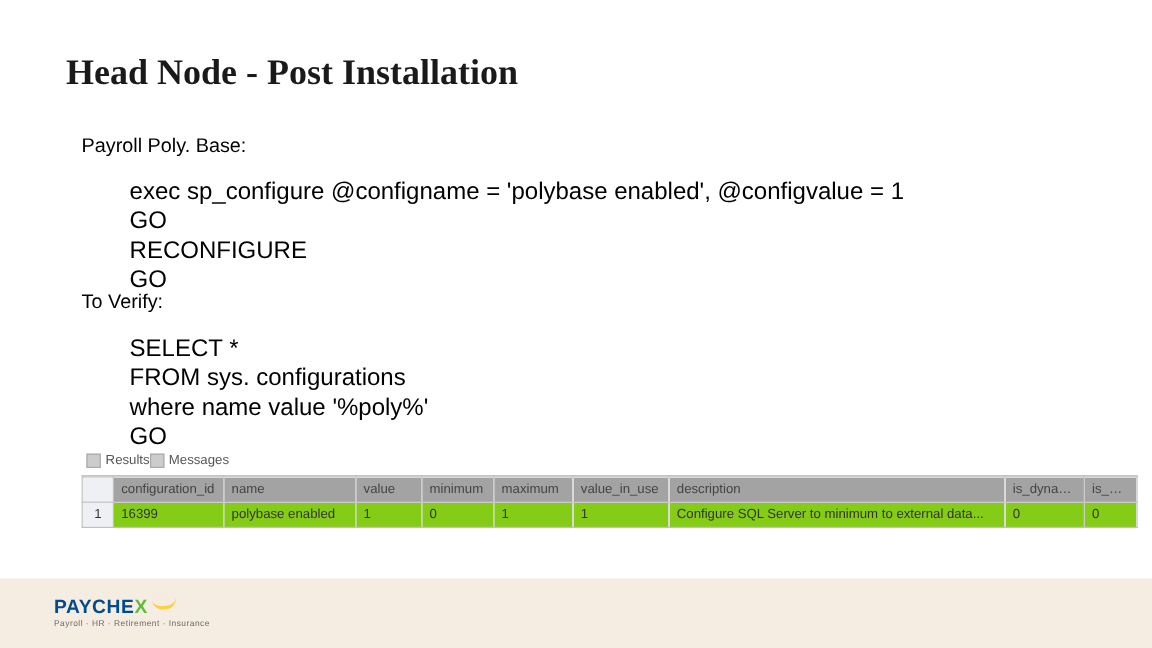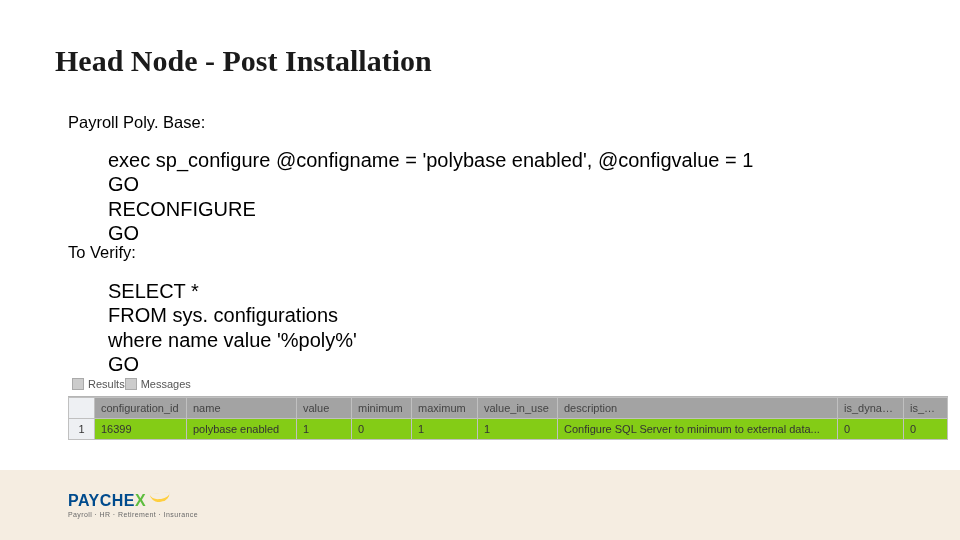"PAYCHEX" .footer { height: 70px -> 58px; padding-left: 68px -> 45px }
